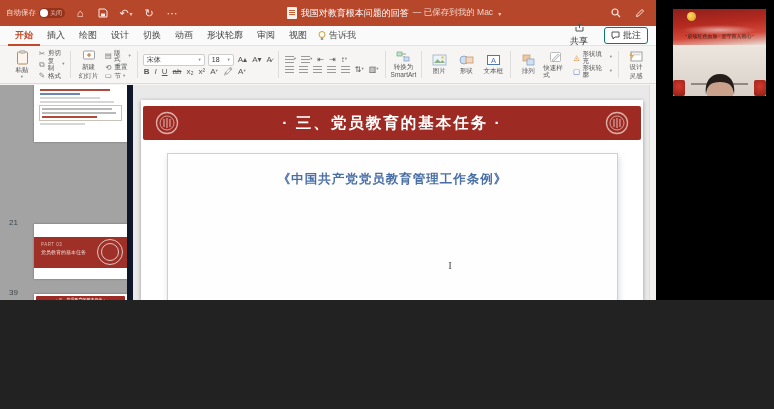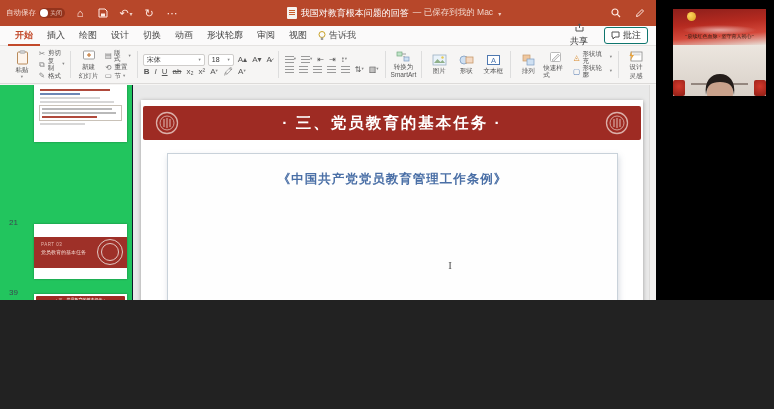"21" .panel { background: #22c55e -> #a3a3a3; border-right: 1px solid #0f172a -> 6px solid #0f172a }
